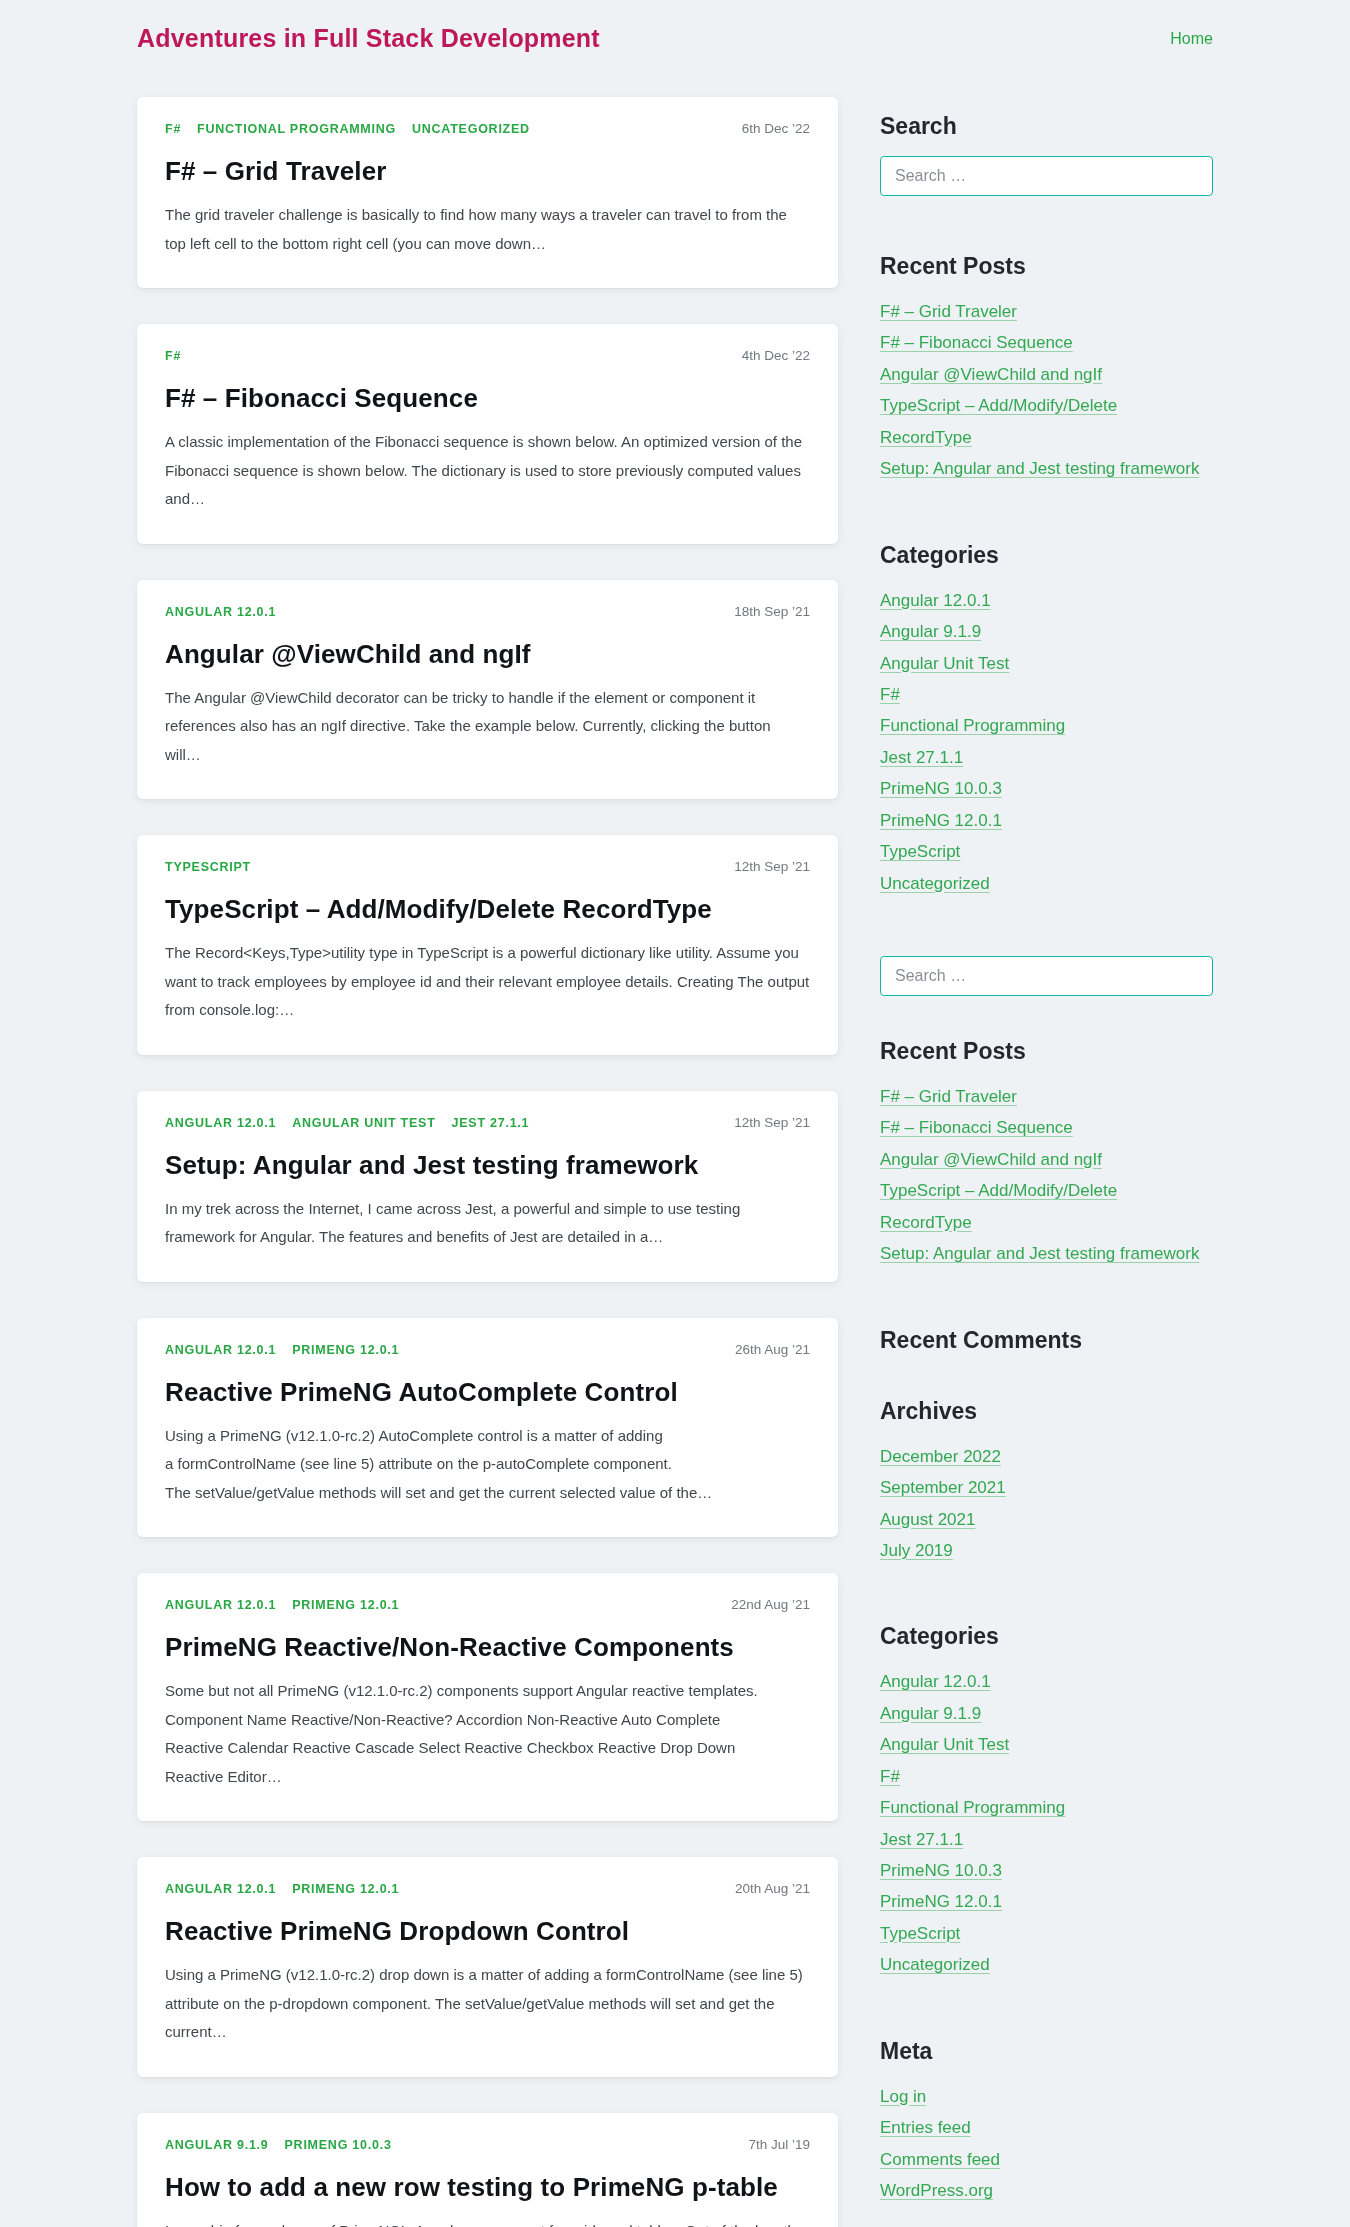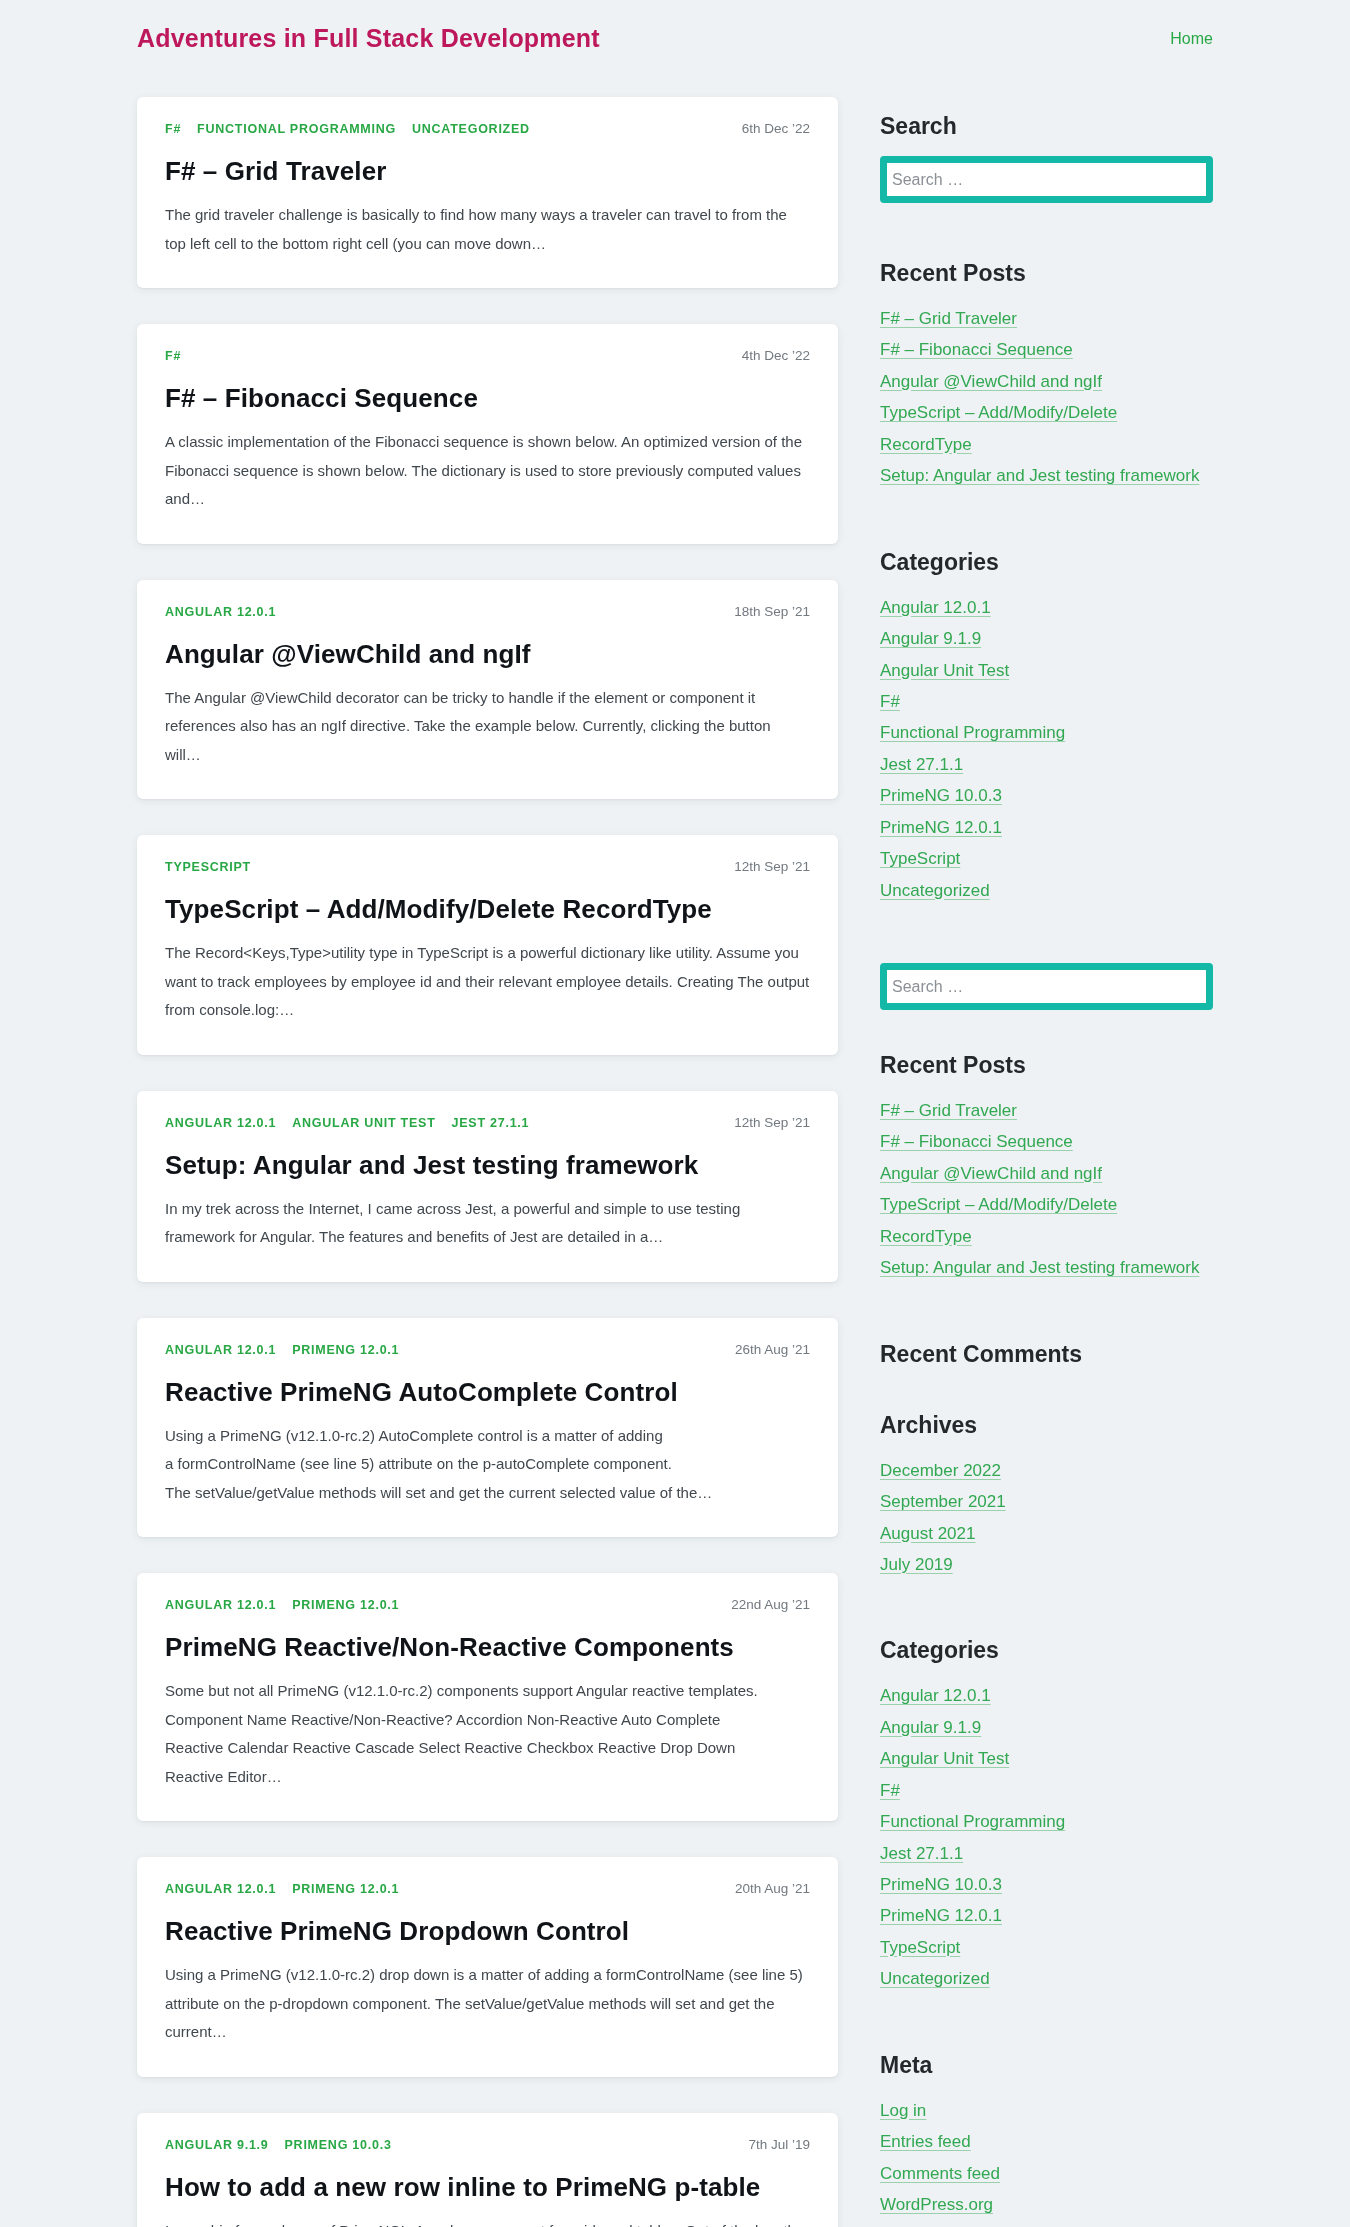"Search …" .search-input { border: 7px solid #14b8a6 -> 1px solid #14b8a6; height: 47px -> 40px; padding: 0 5px -> 0 14px }
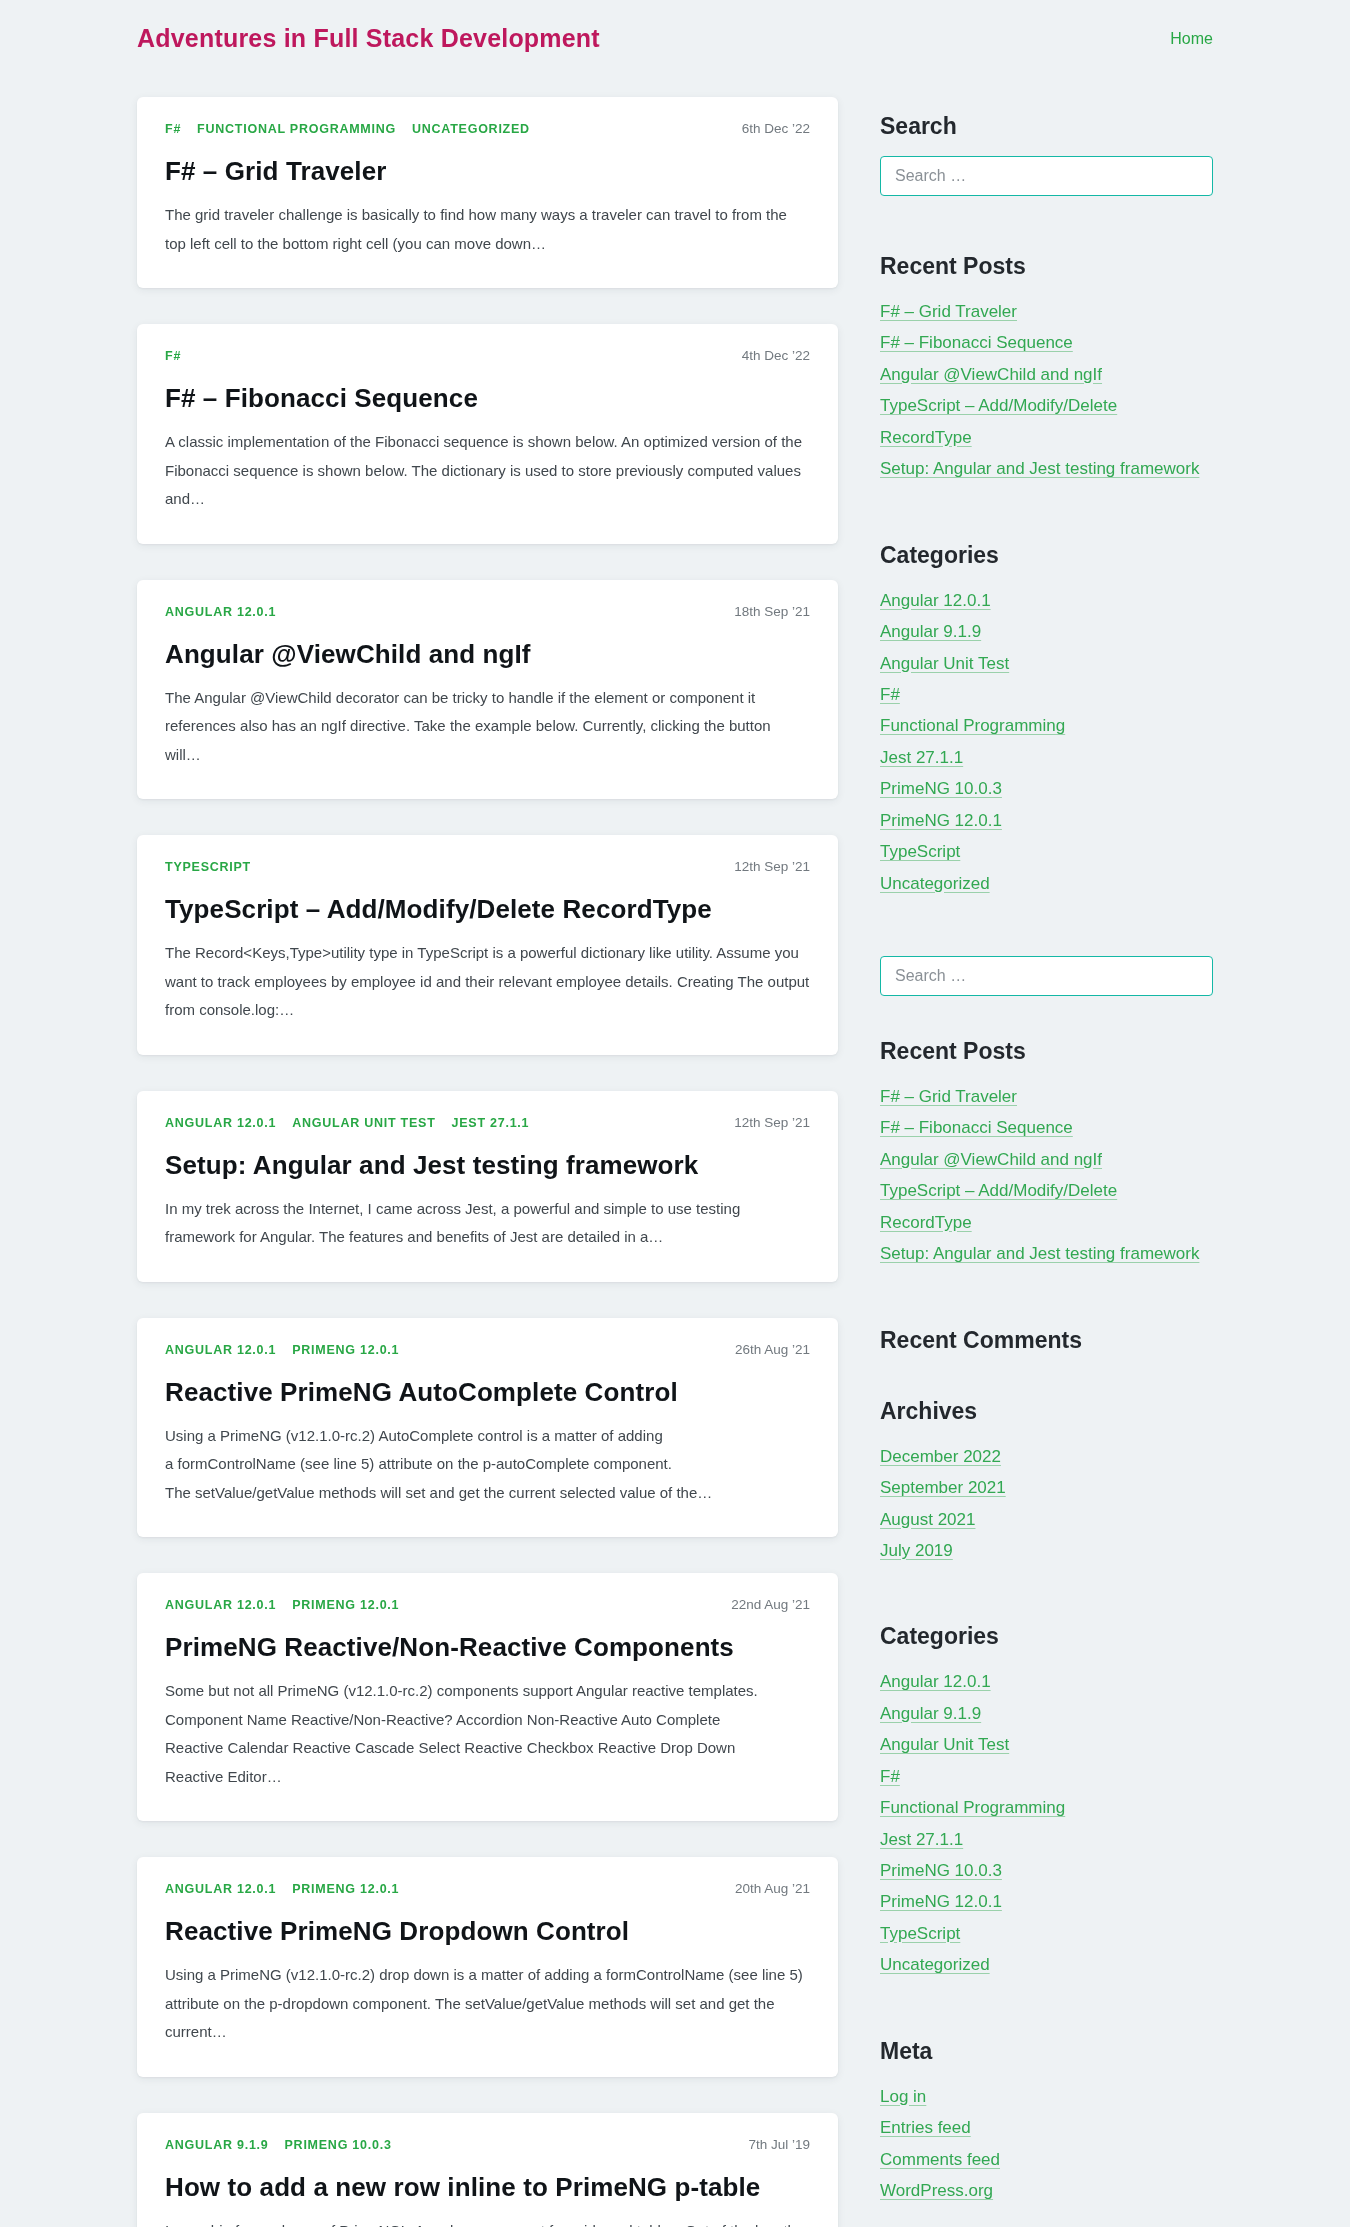"How to add a new" h2.post-title { text: inline -> testing }
